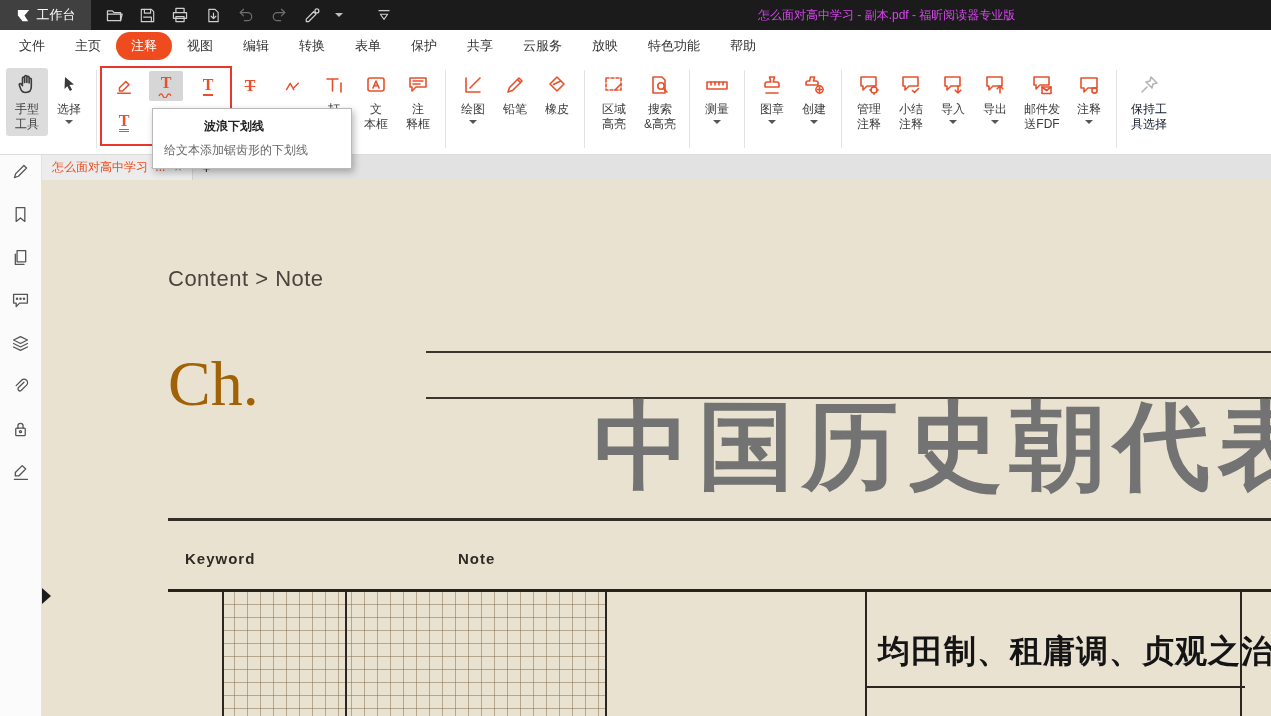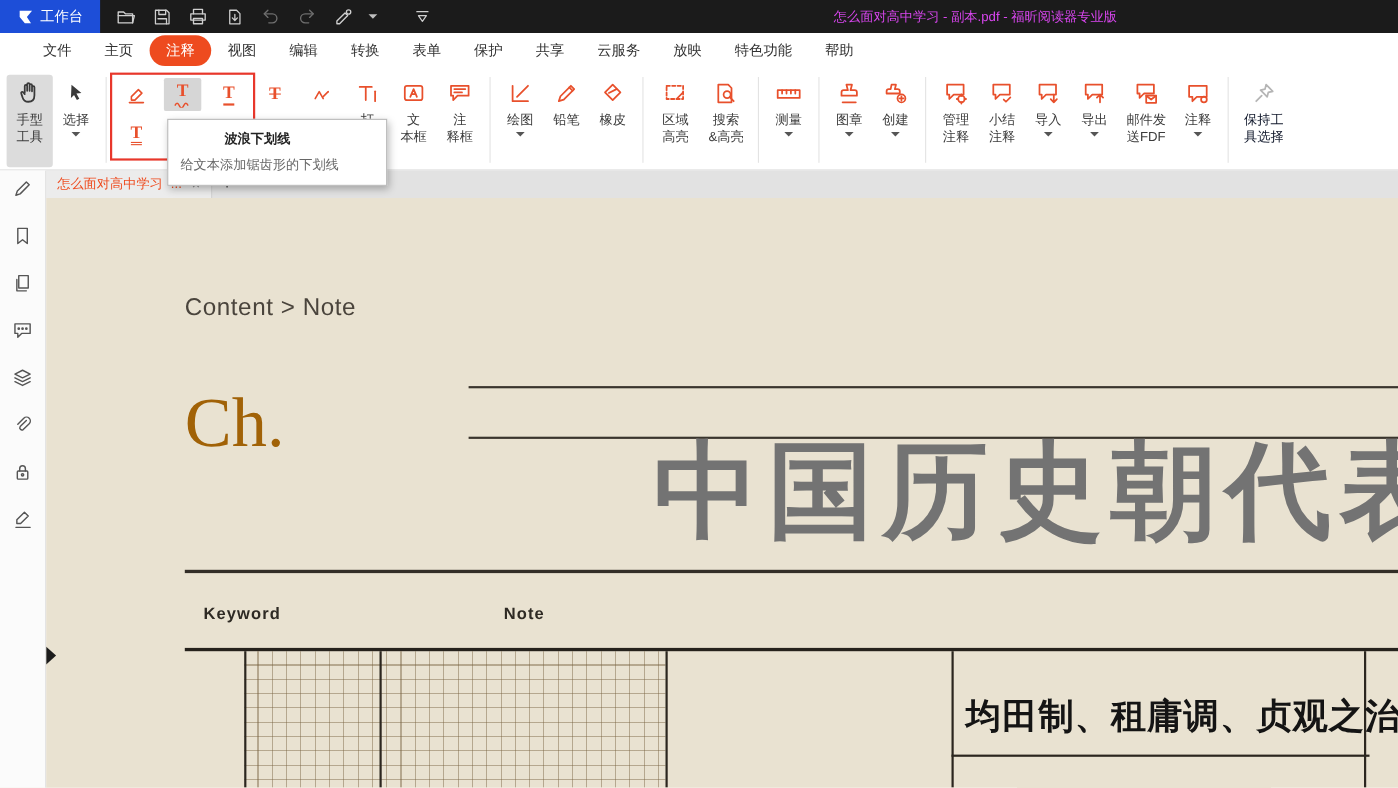"工作台" .logo { background: #1d4ed8 -> #404040 }
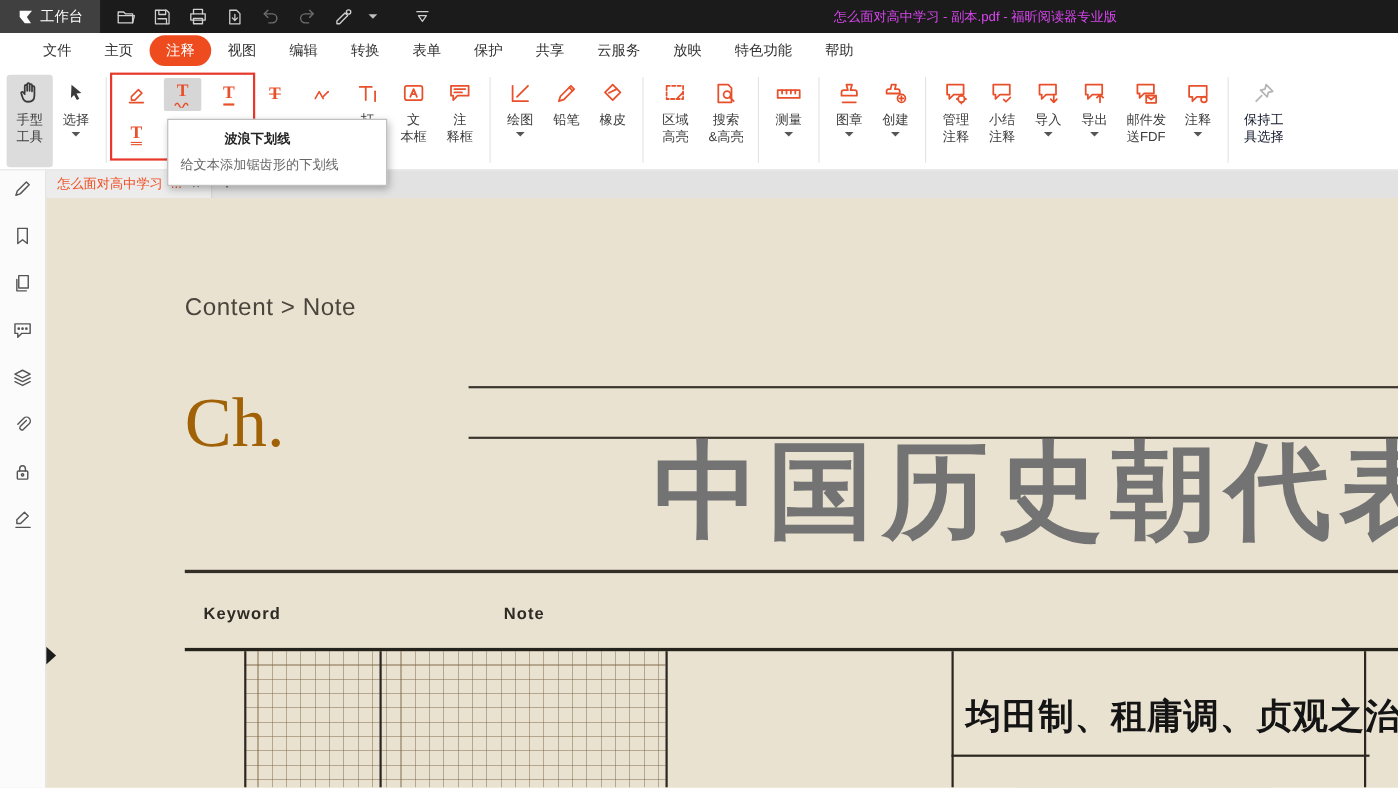"文件" .menubar { padding-left: 24px -> 4px }
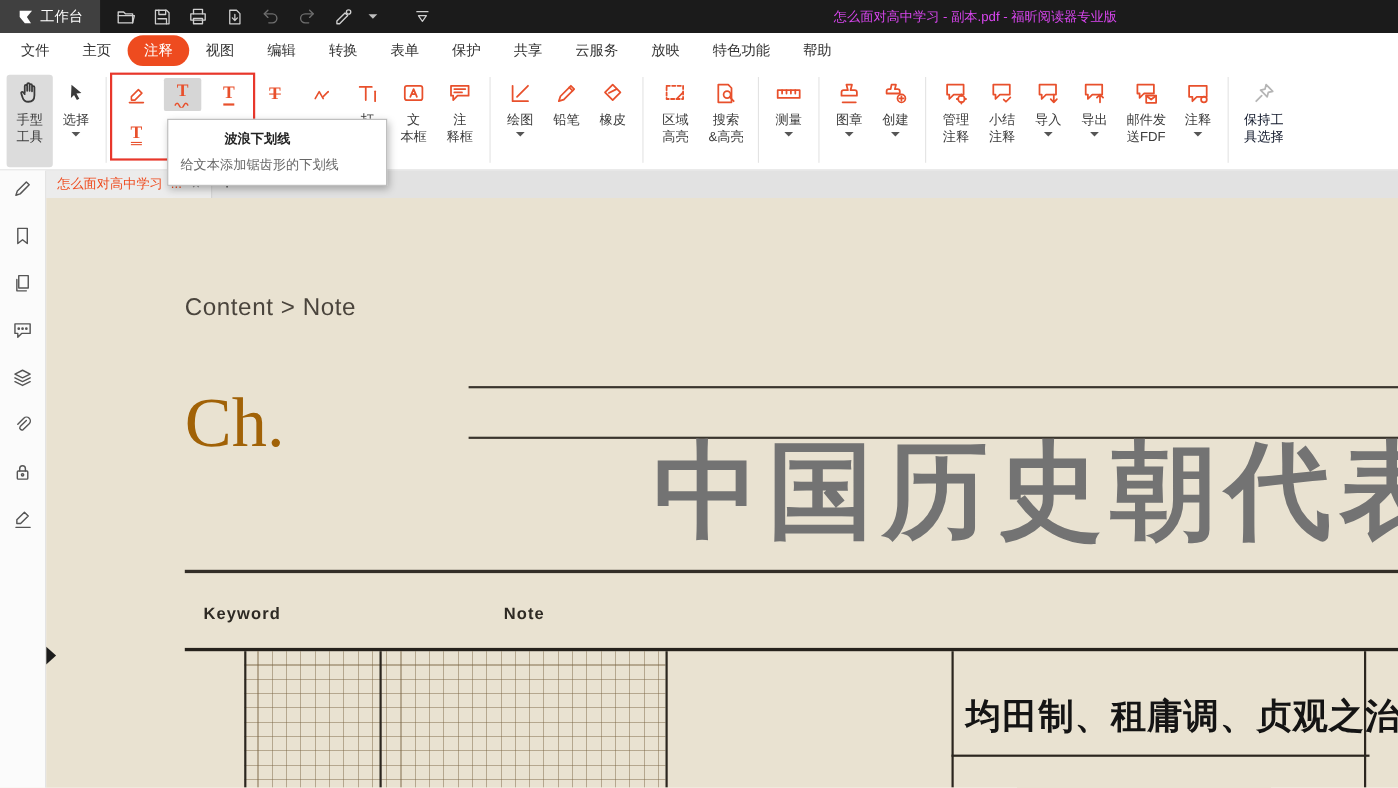"手型" .tool.selected { padding-bottom: 20px -> 4px }
